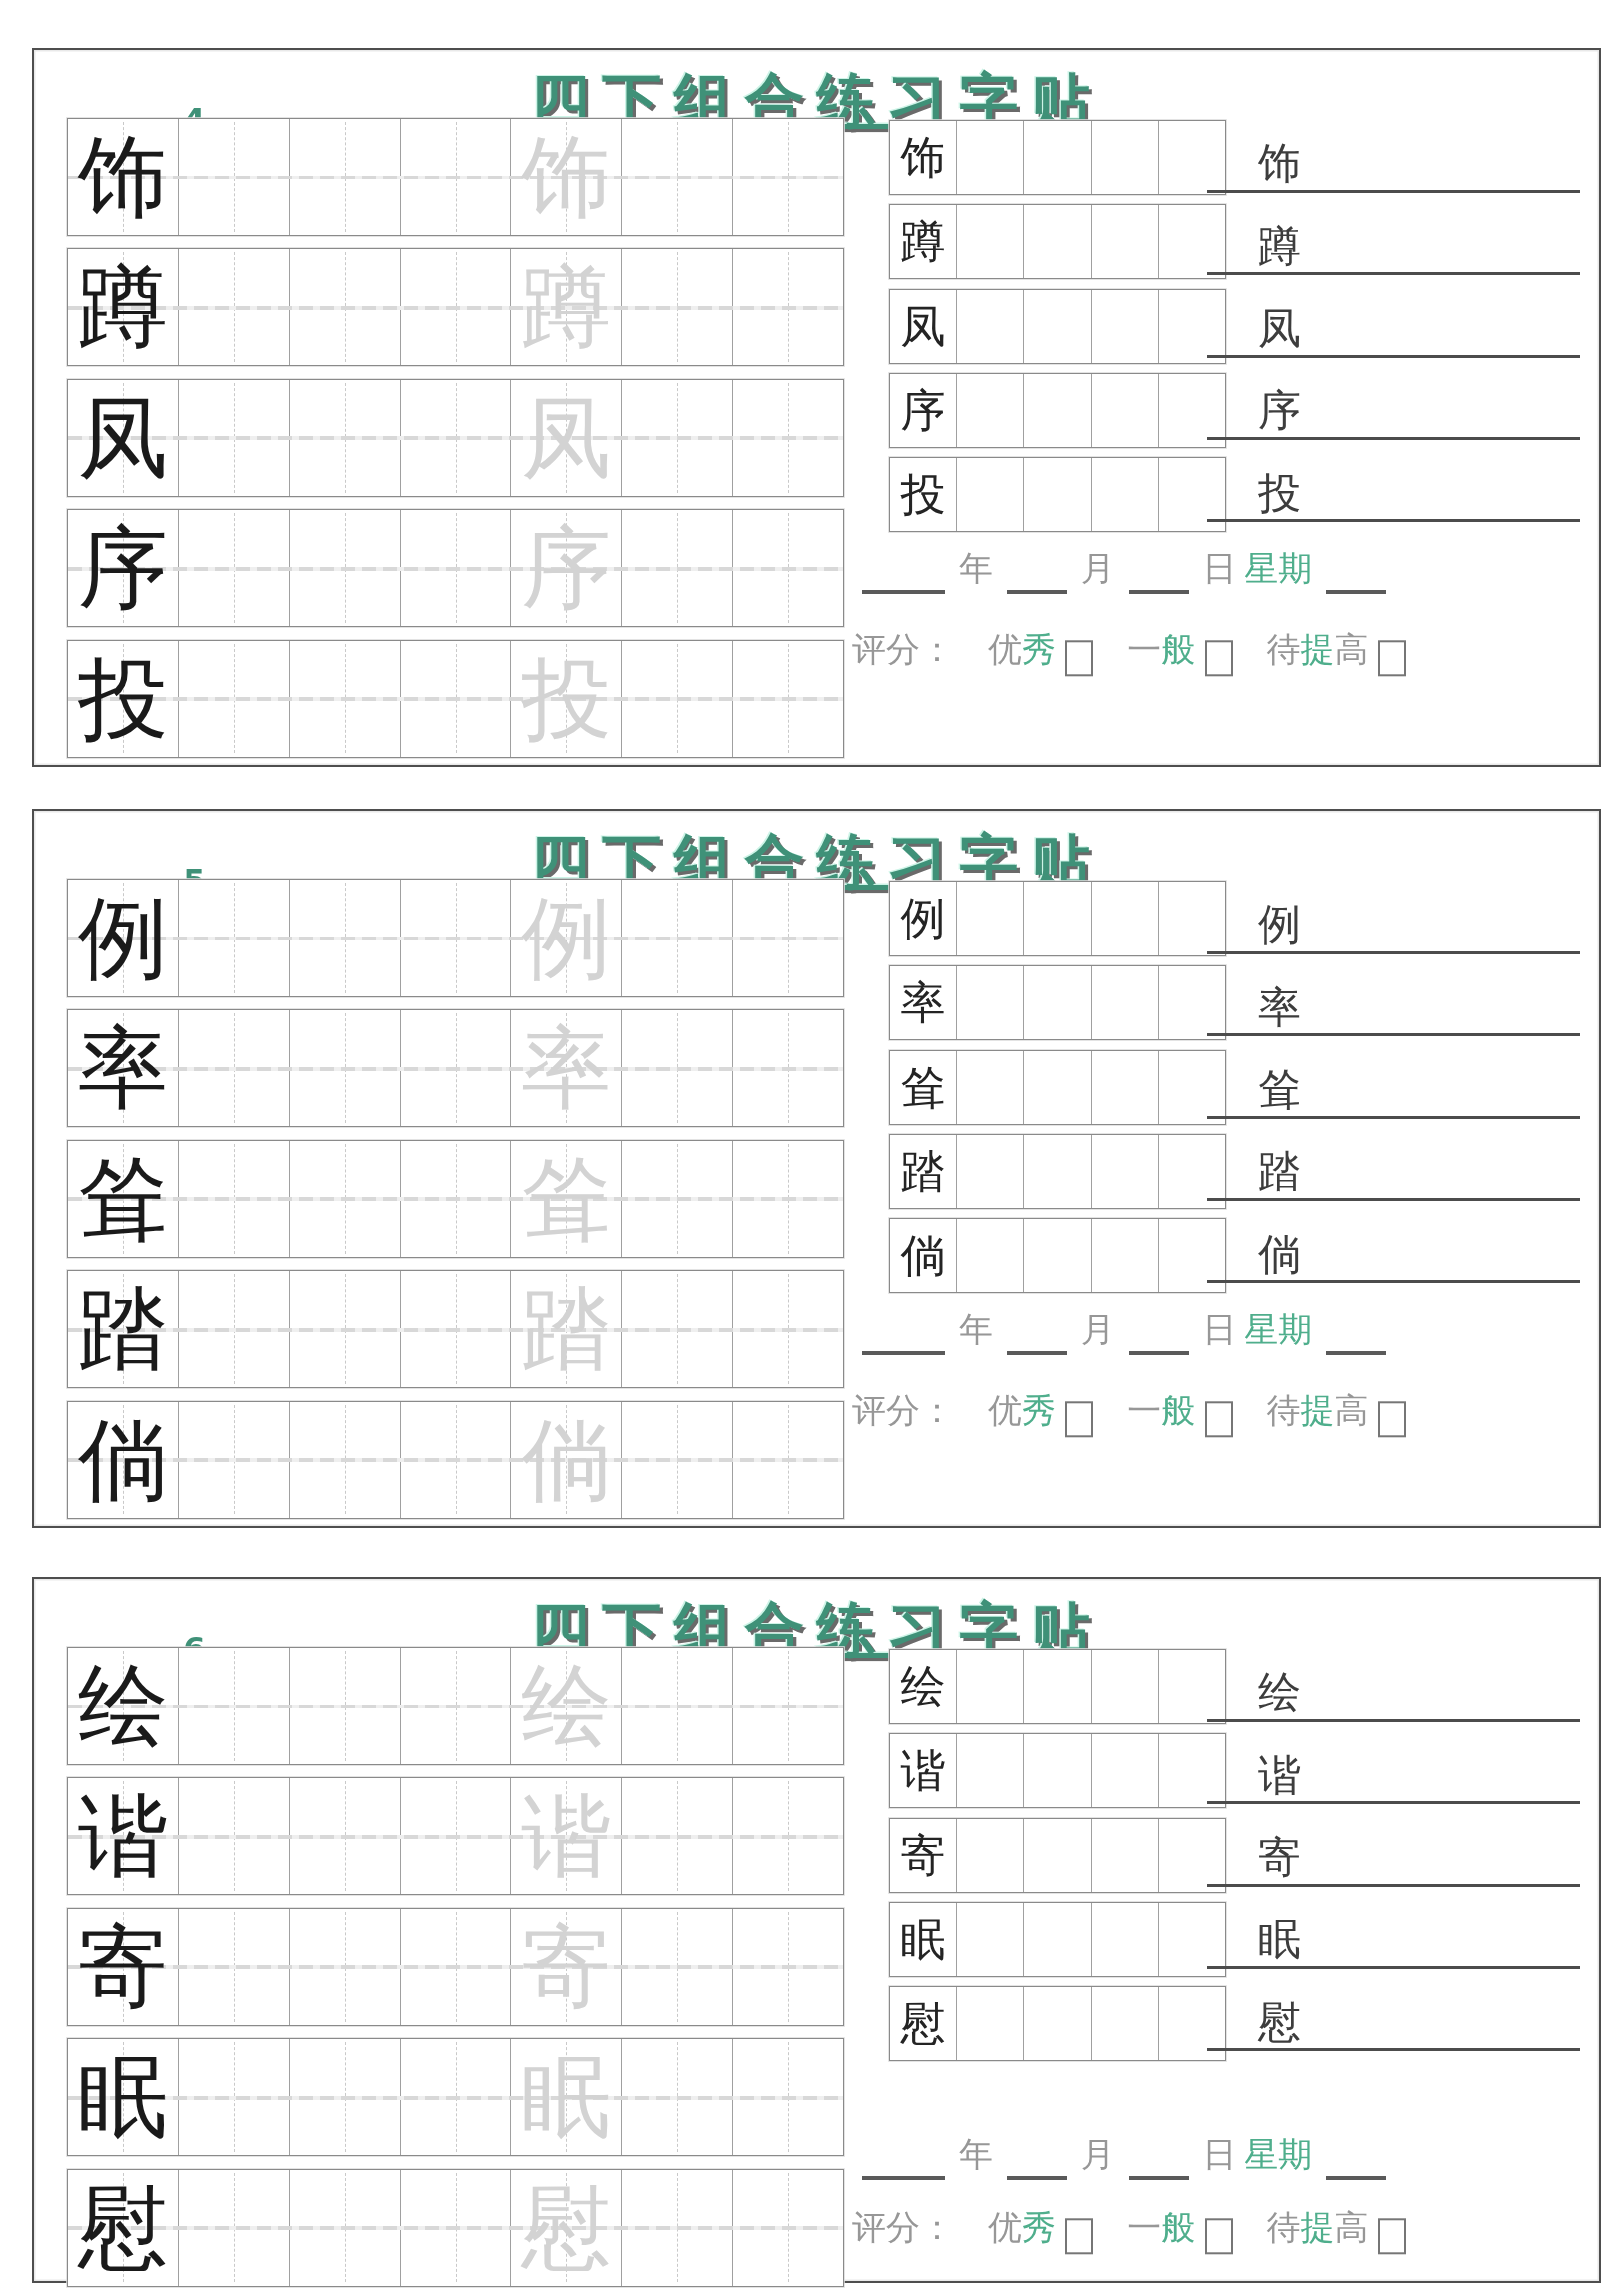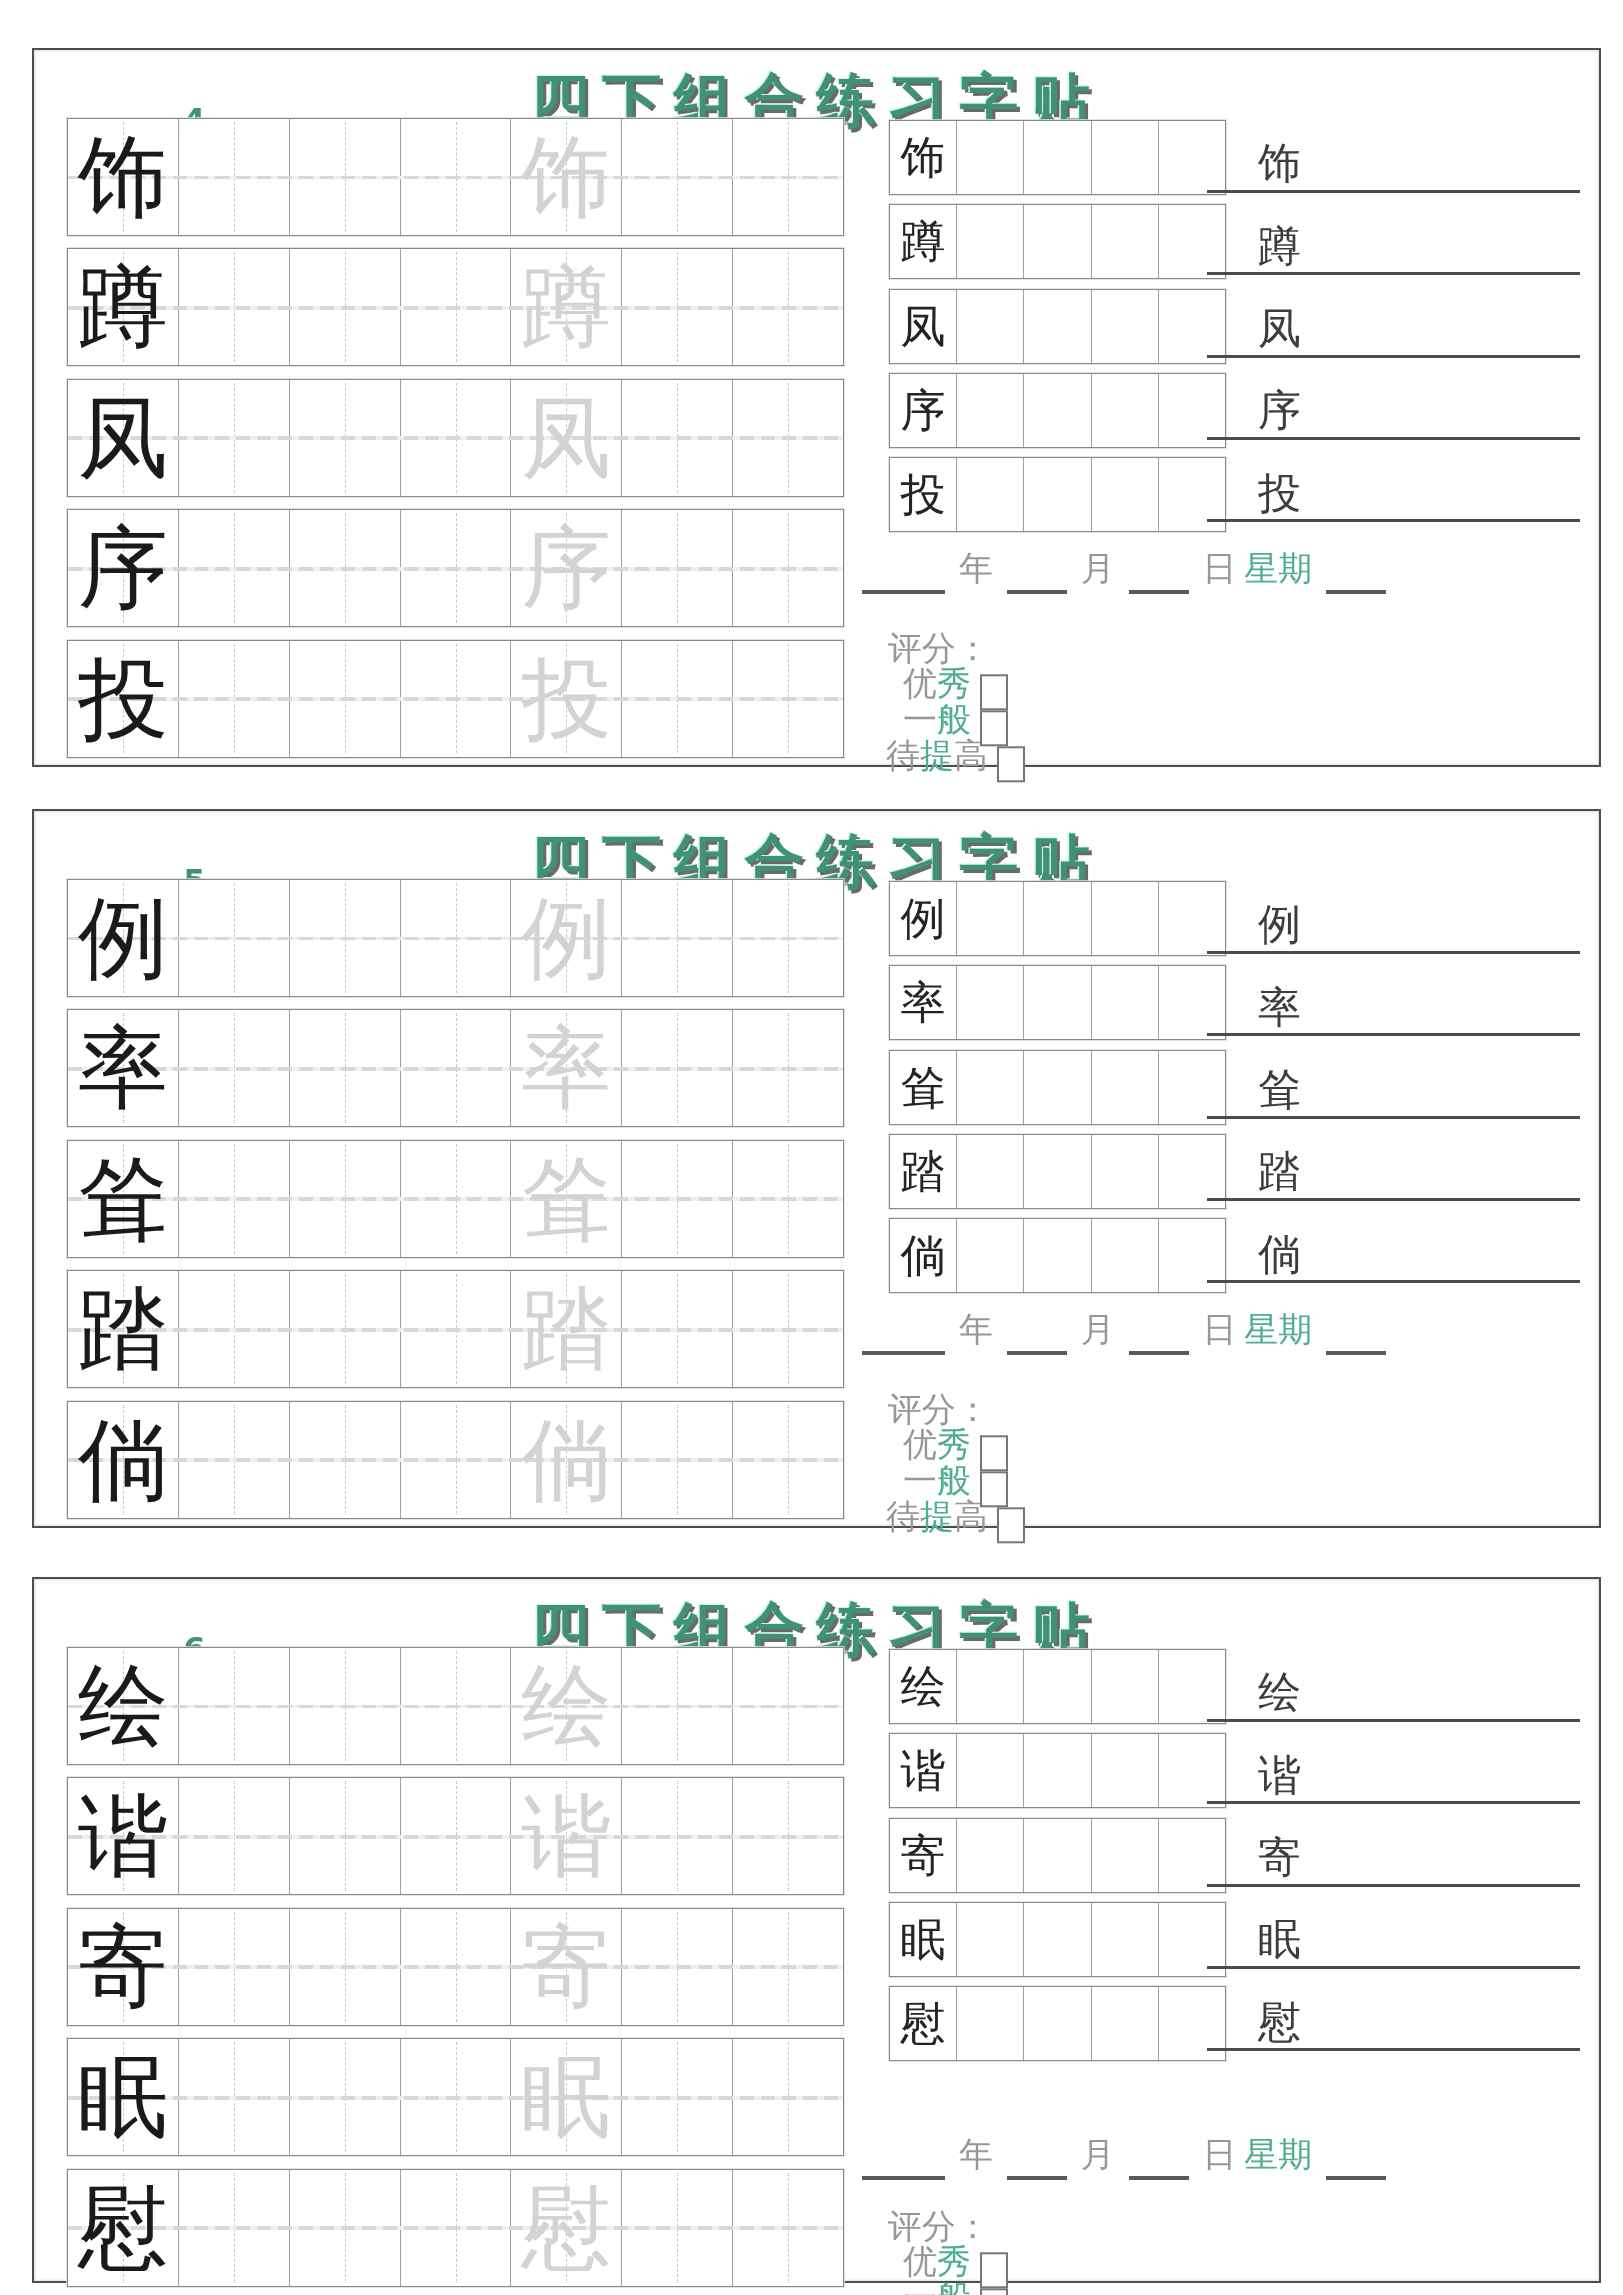"四下组合练习字贴" .title { text-decoration: none -> underline }
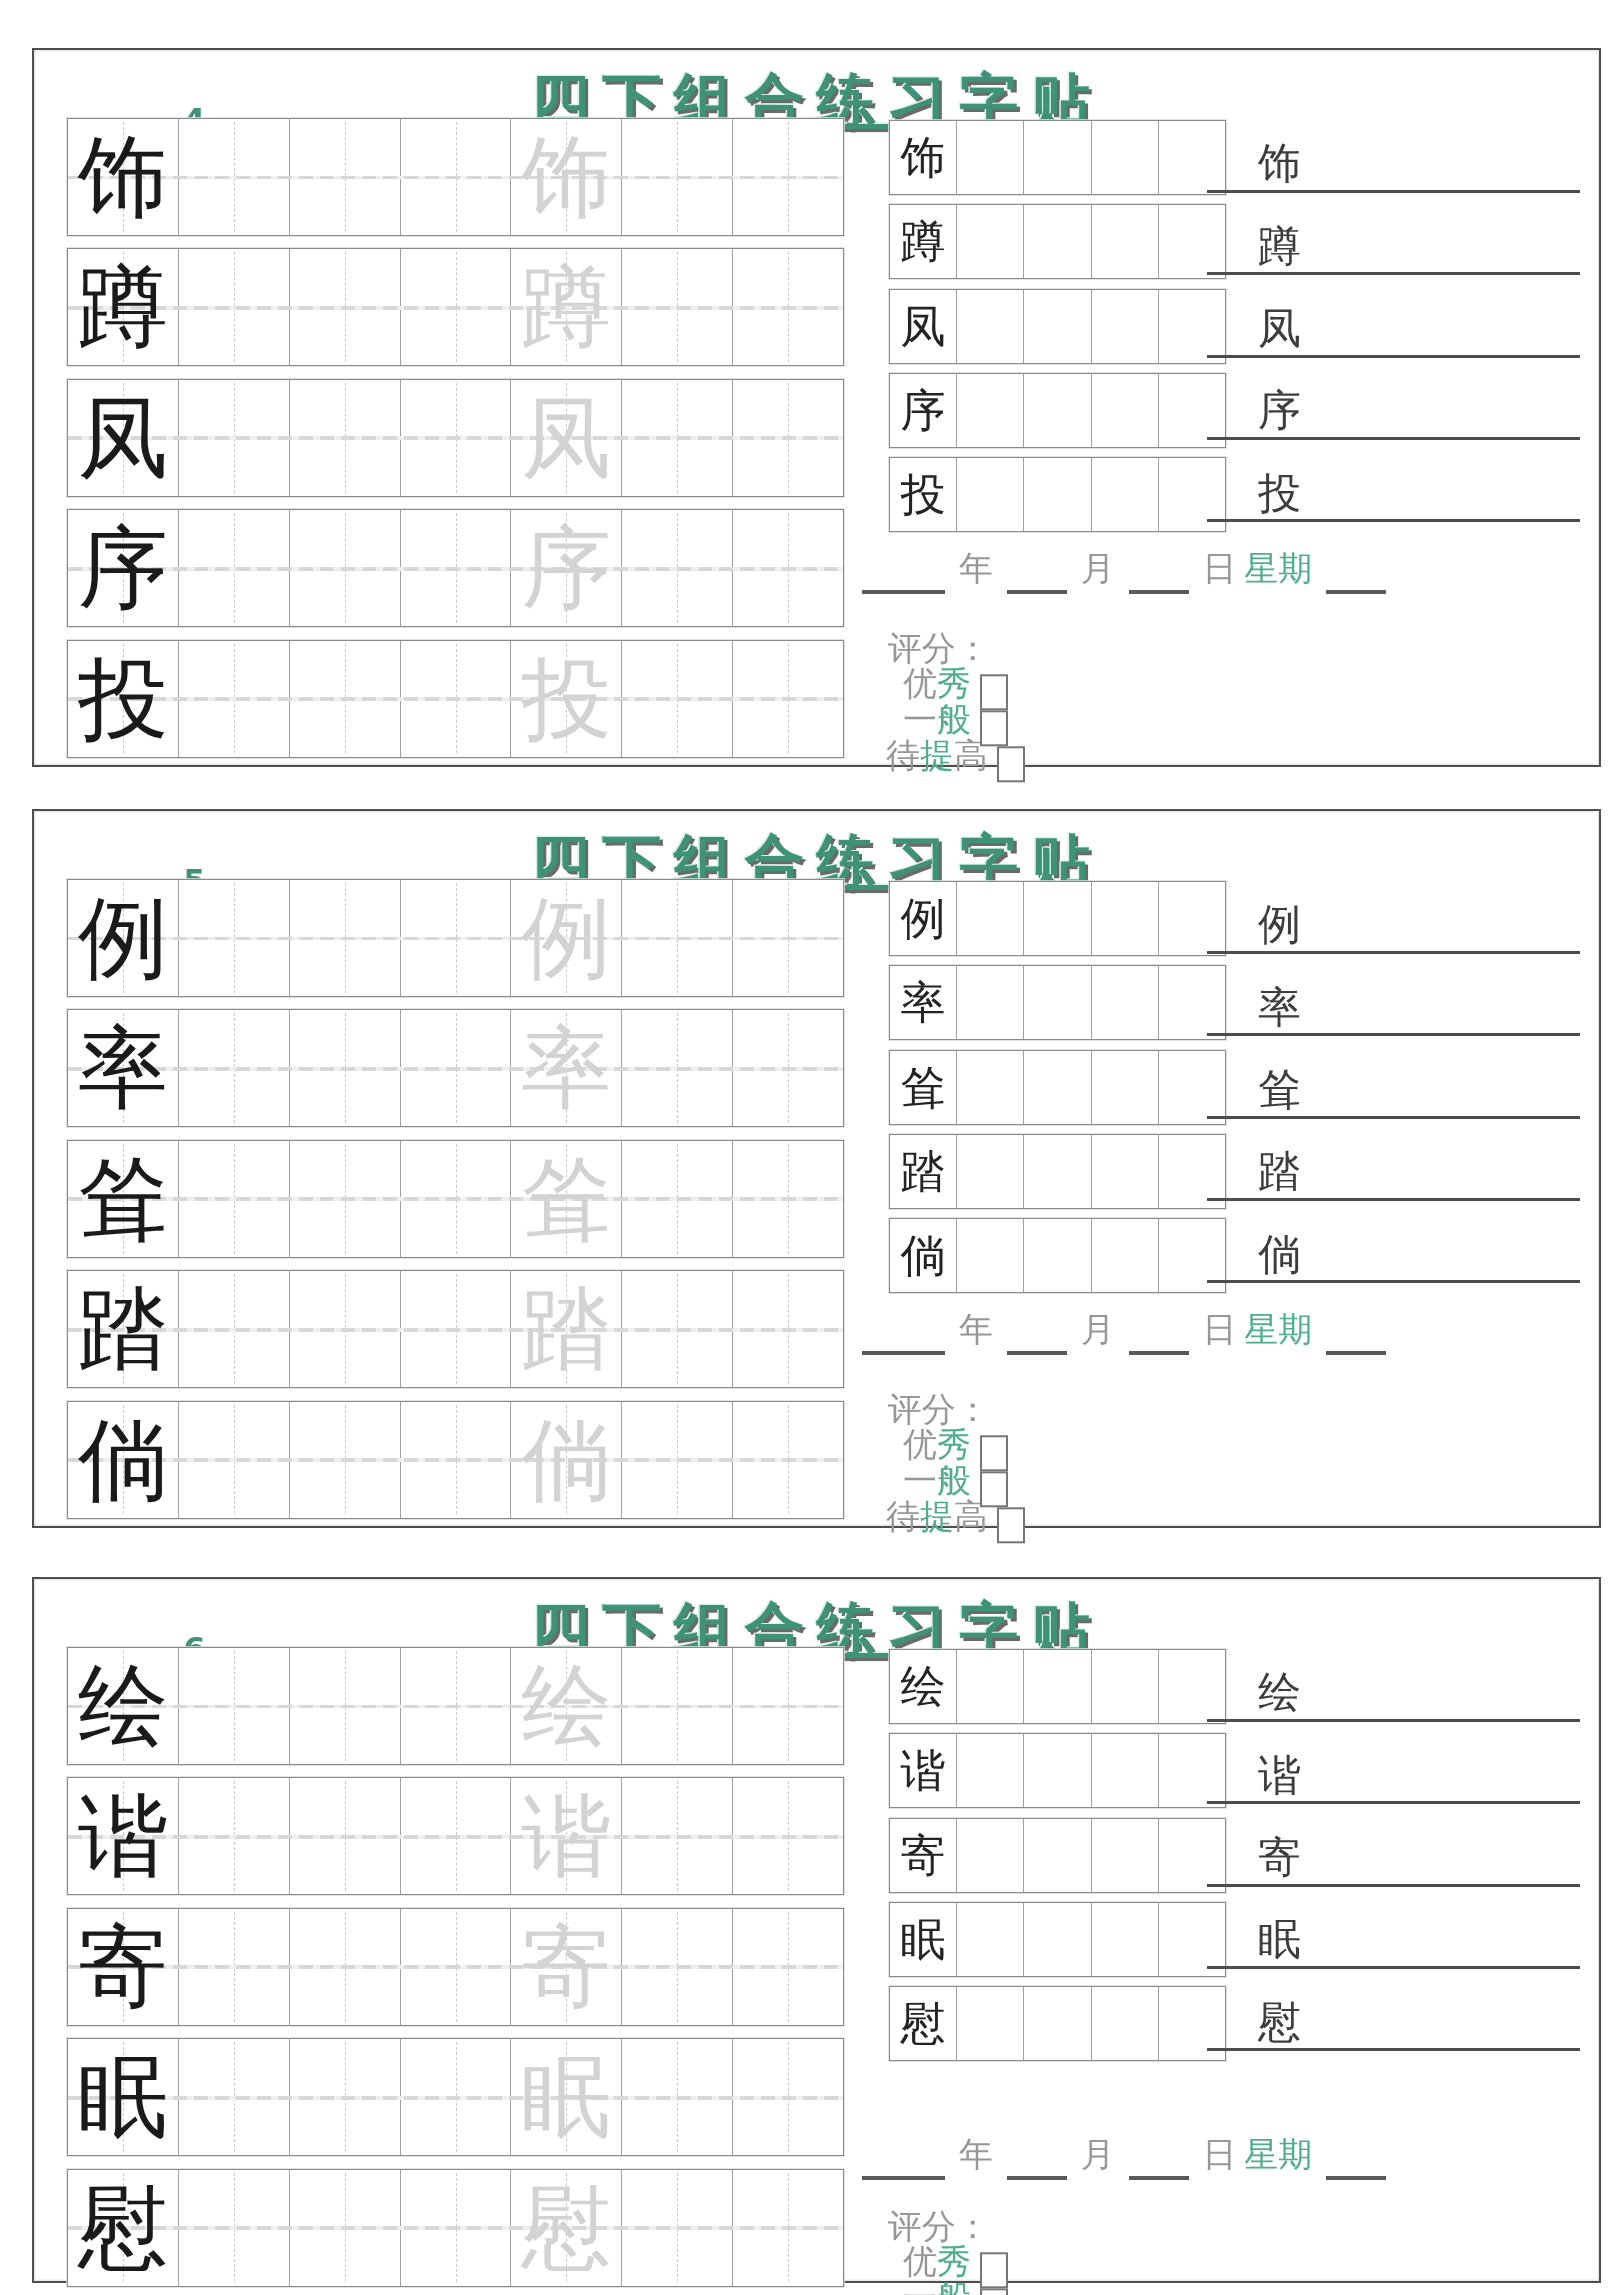"评分：" .rating { flex-direction: column -> none }
